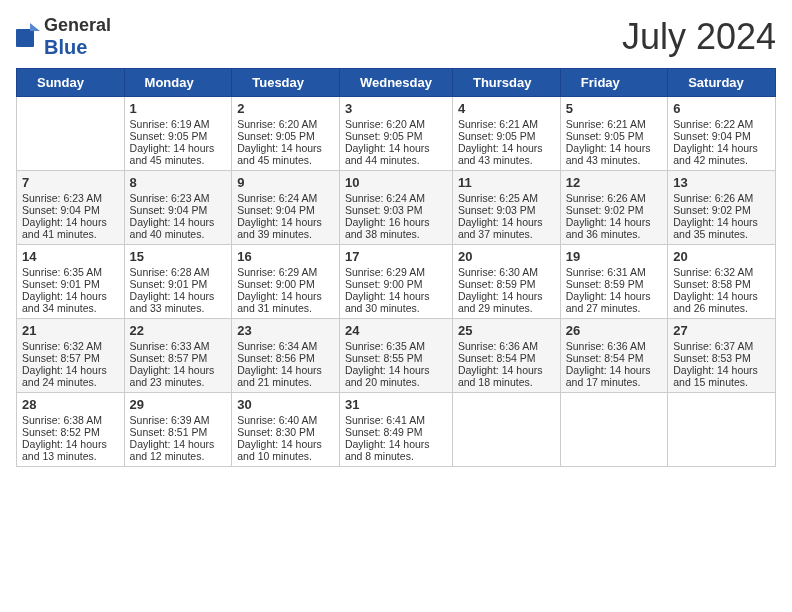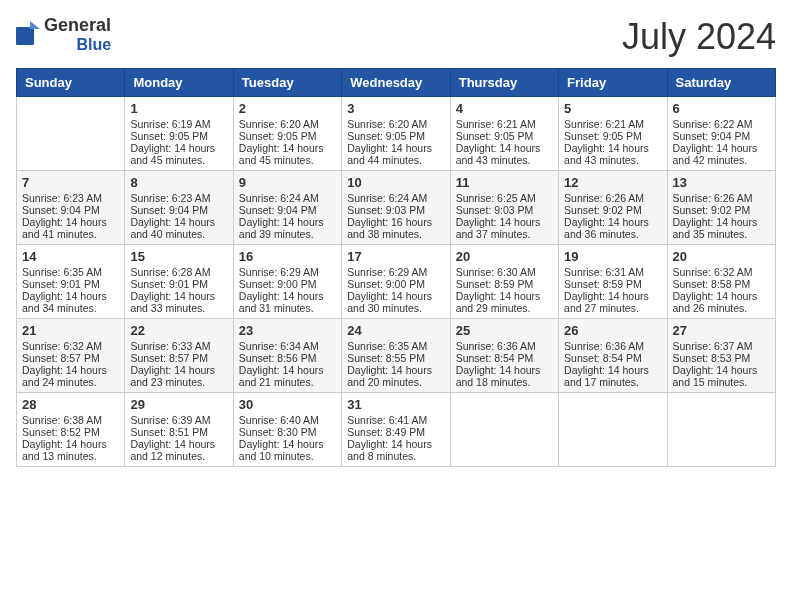"General" .logo { text-align: right -> none }
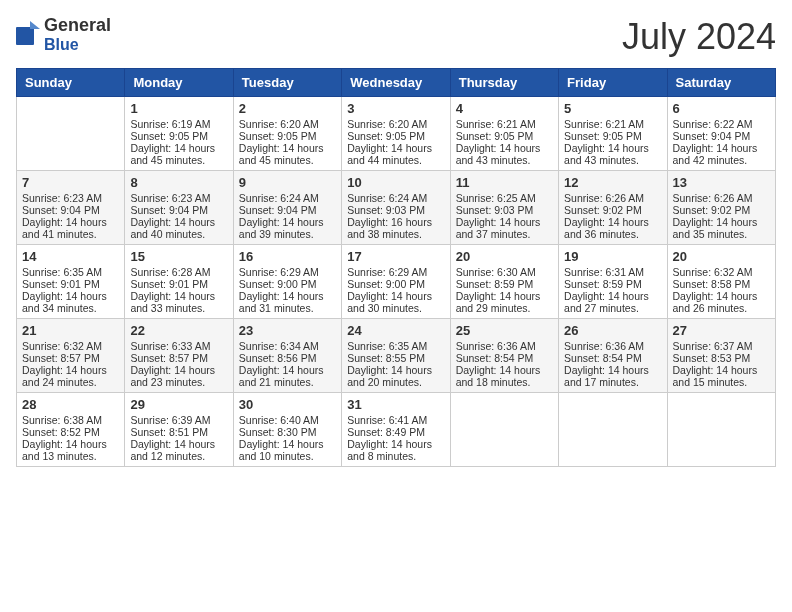"Blue" .logo-blue { font-size: 16px -> 20px }
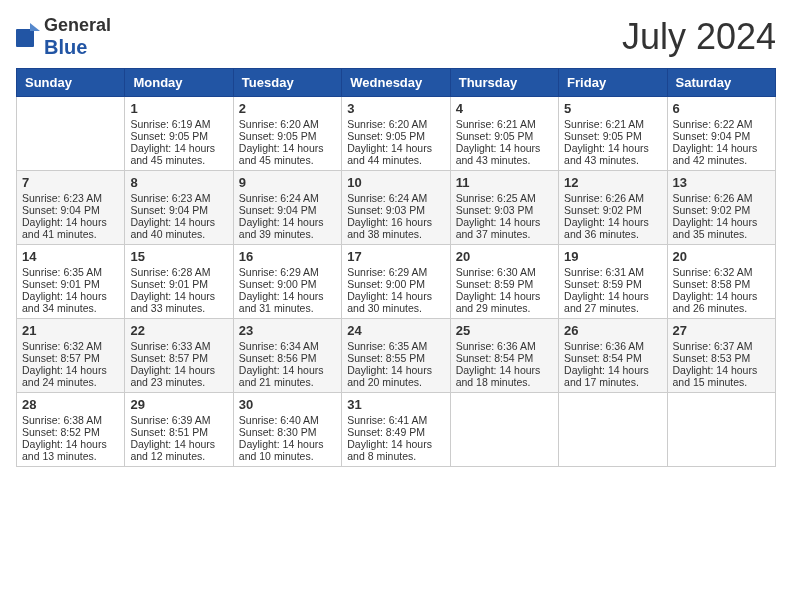"Sunday" .calendar th { padding: 6px 8px -> 6px 20px }
